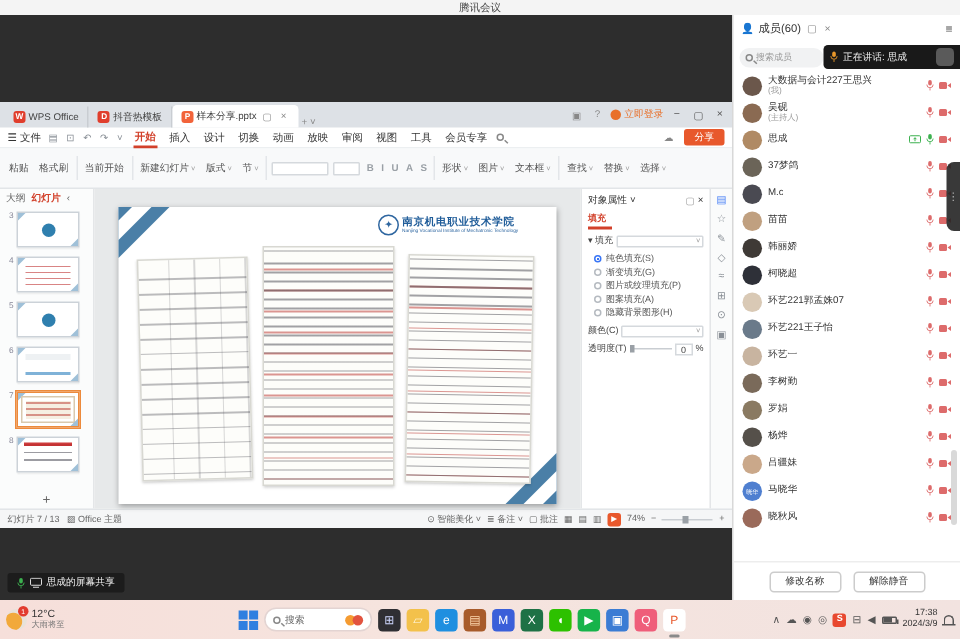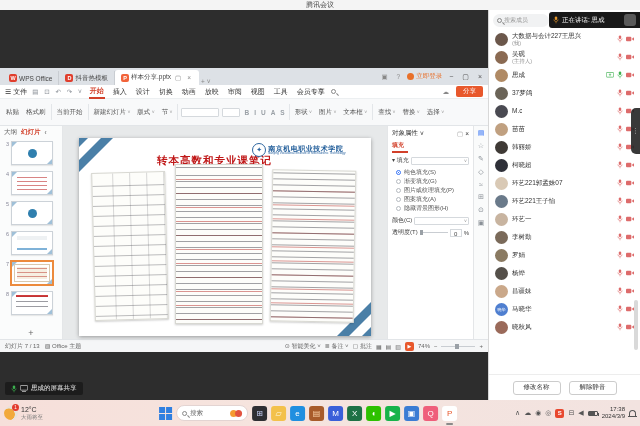"成员(60)" div.m-header { html: none -> <div> <span>👤</span> <span>成员(60)</span> <span>▢</span> <span>×</span> <span>≡</span> </div> }
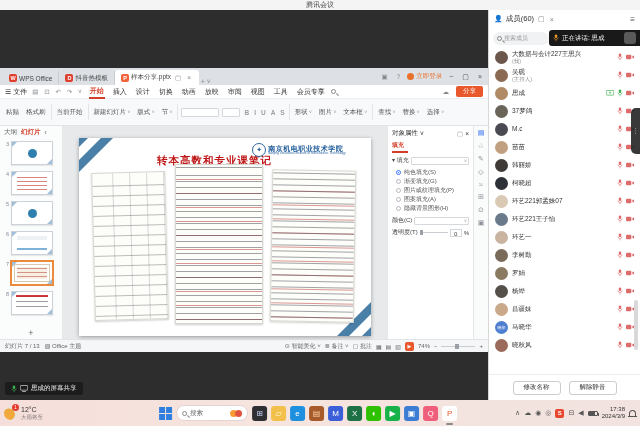"转本高数和专业课笔记" div.slide-title { html: <div>转本高数和专业课笔记</div> -> none }
